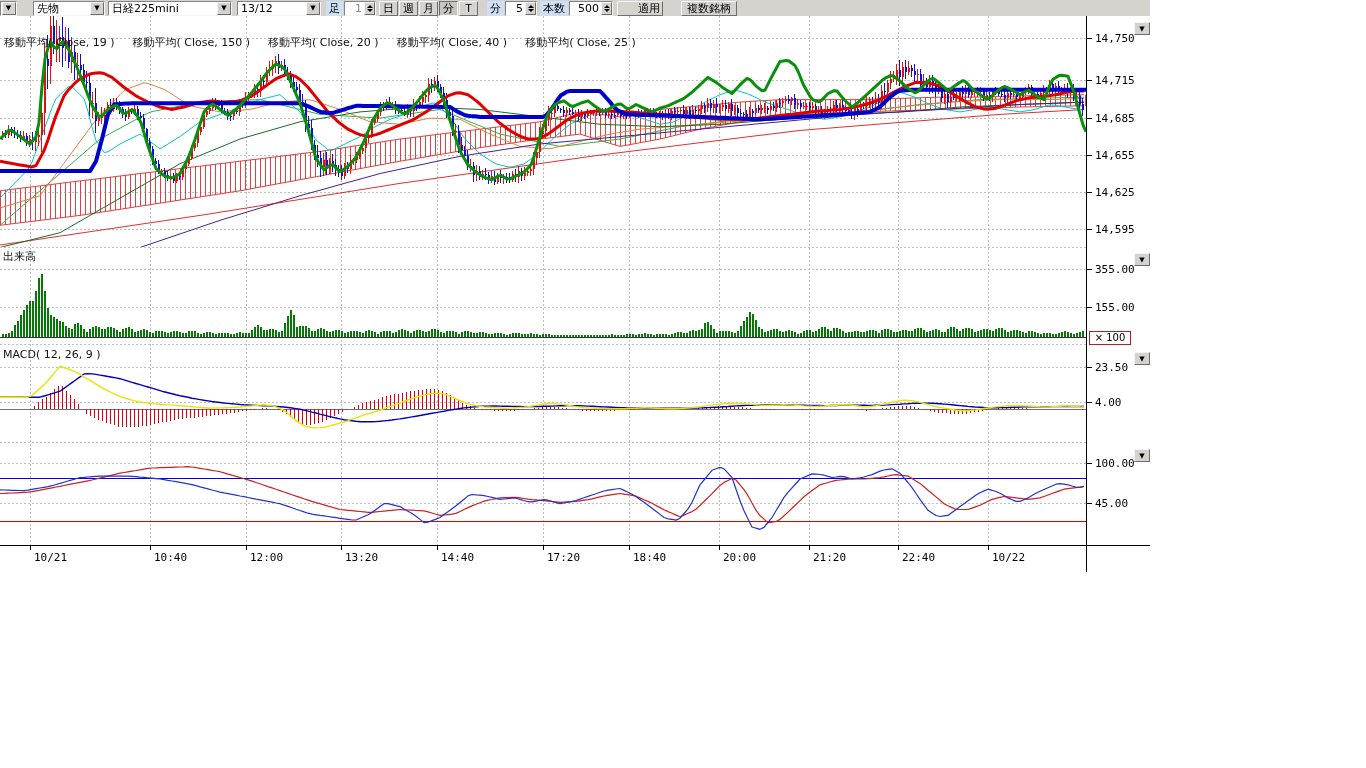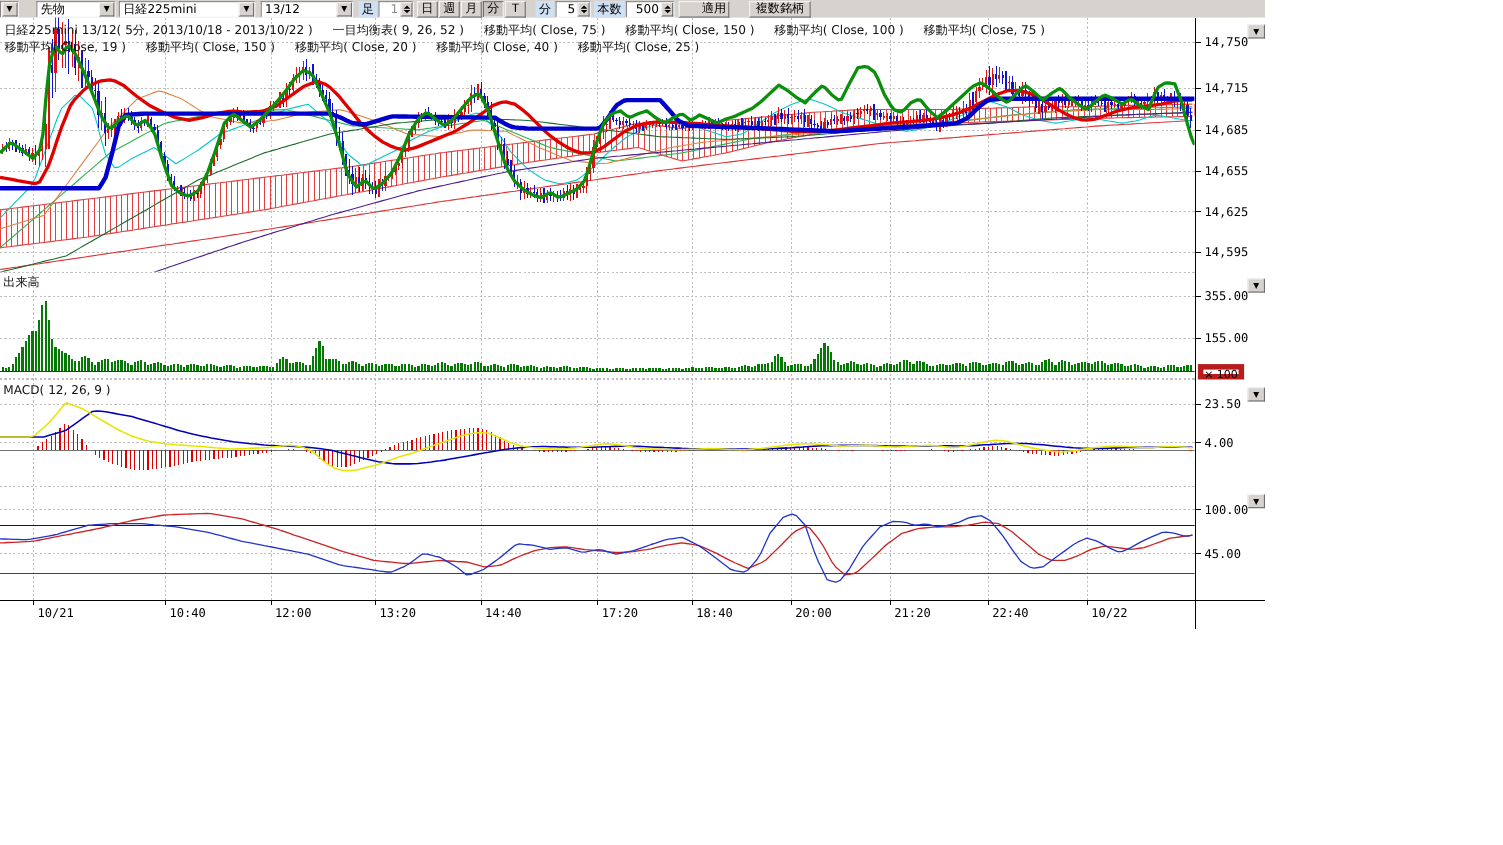"日経225mini 13/12( 5分, 2013/10/18 -" div.ovl { html: <div><span>日経225mini 13/12( 5分, 2013/10/18 - 2013/10/22 )</span><span>一目均衡表( 9, 26, 52 )</span><span>移動平均( Close, 75 )</span><span>移動平均( Close, 150 )</span><span>移動平均( Close, 100 )</span><span>移動平均( Close, 75 )</span></div> -> none }
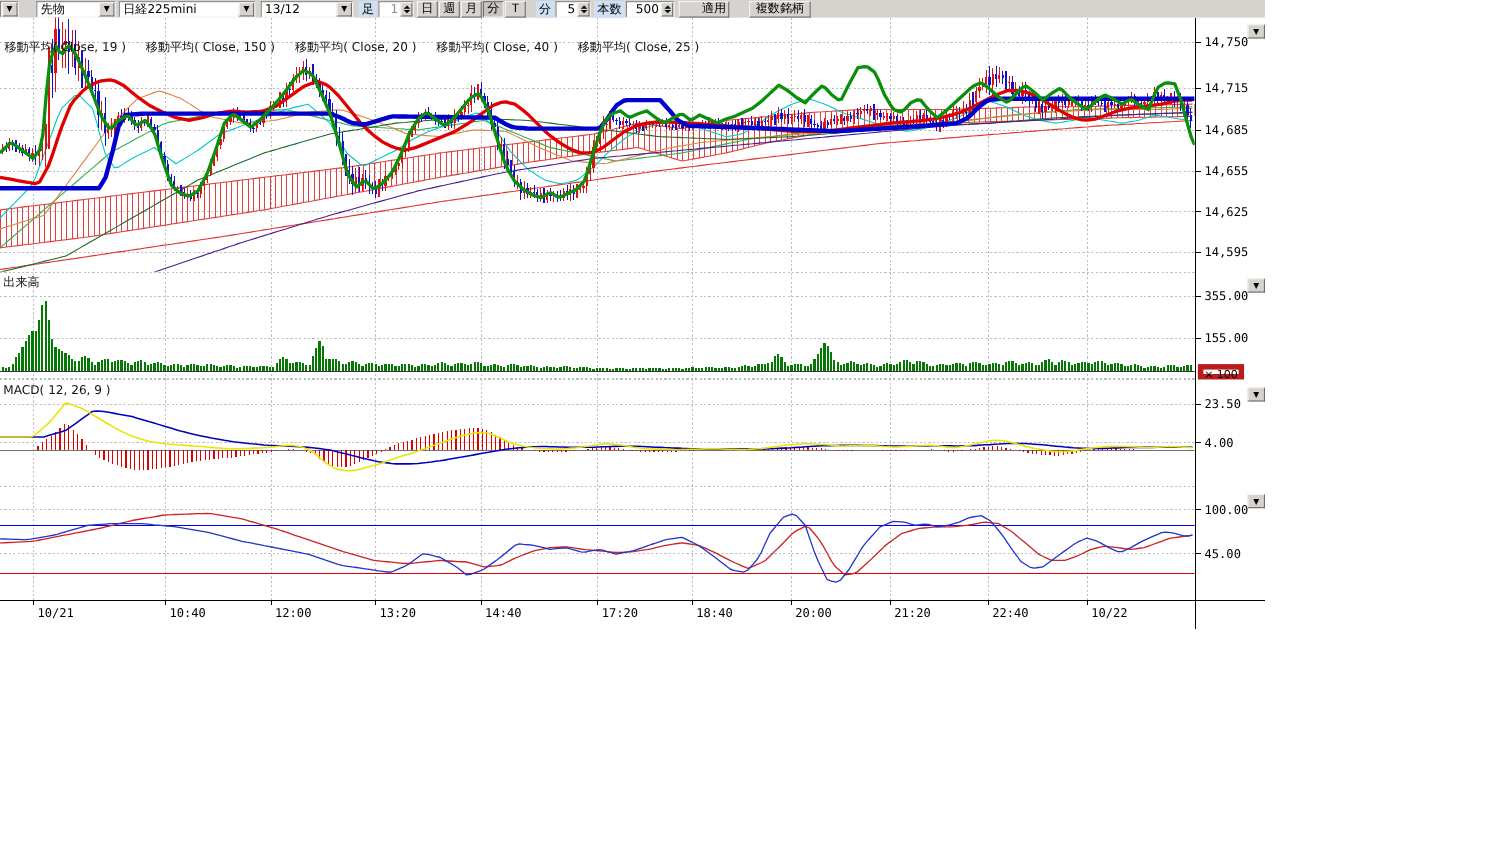"× 100" #multiplier-badge { border: 5px solid #b91c1c -> 1px solid #b91c1c }
